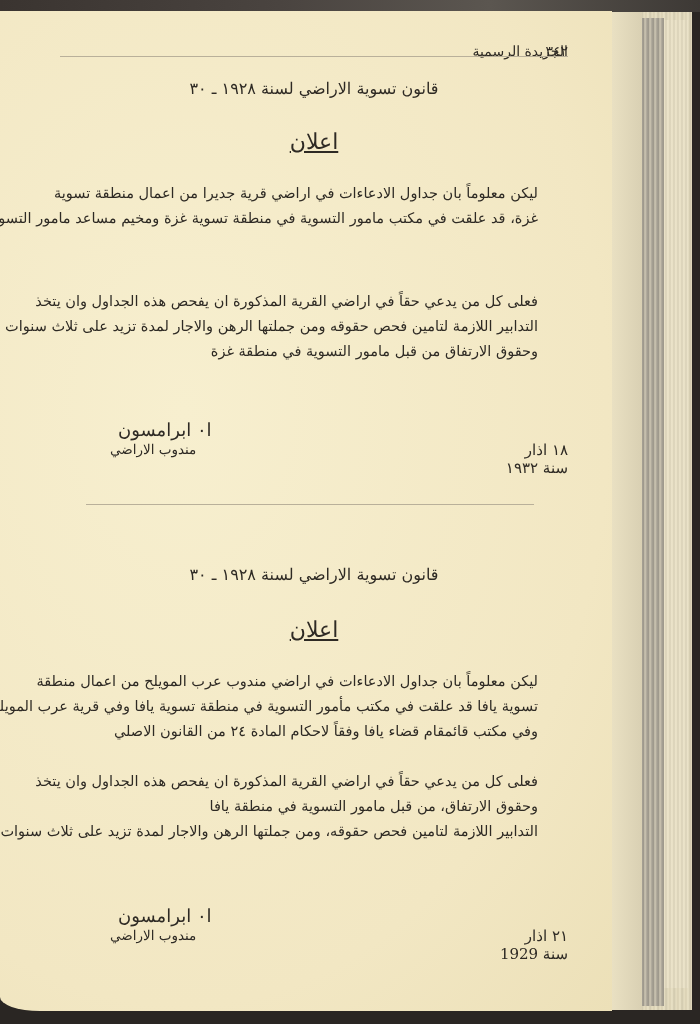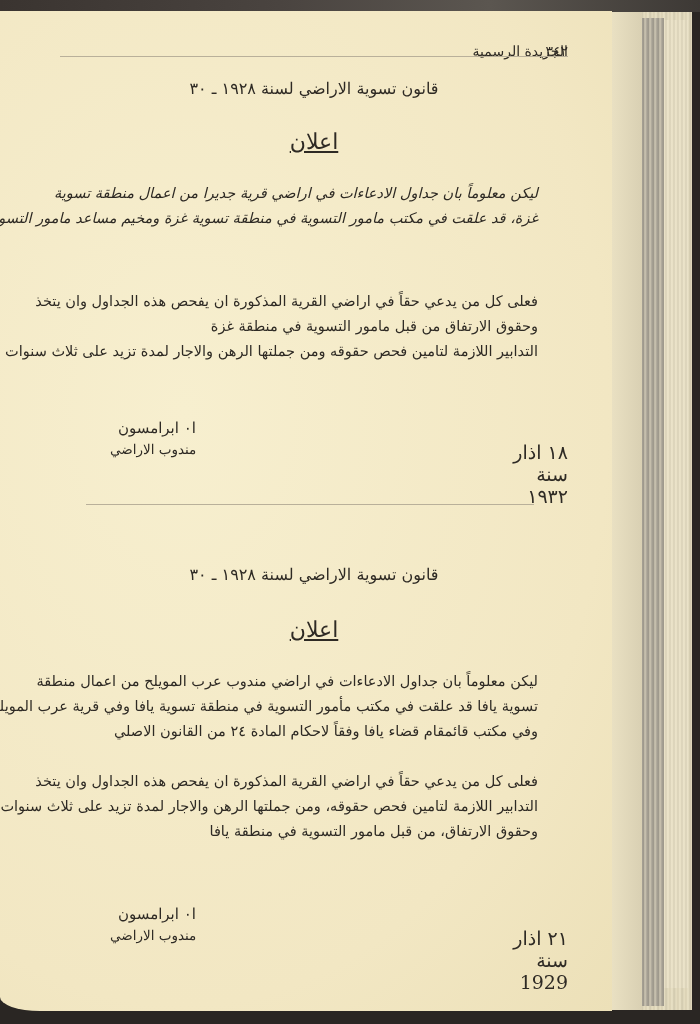"ليكن معلوماً بان جداول الادعاءات في اراضي قرية" div.para { font-style: italic -> none }
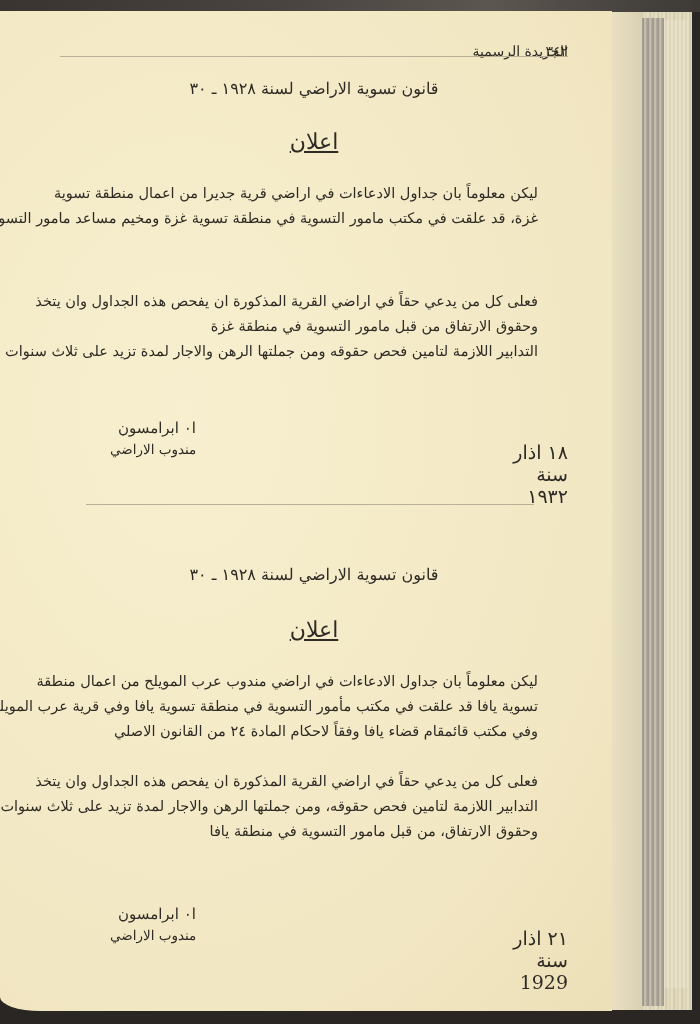"وحقوق الارتفاق من قبل مامور" span.line { order: before "التدابير اللازمة لتامين فحص حقوقه" -> after "التدابير اللازمة لتامين فحص حقوقه" }
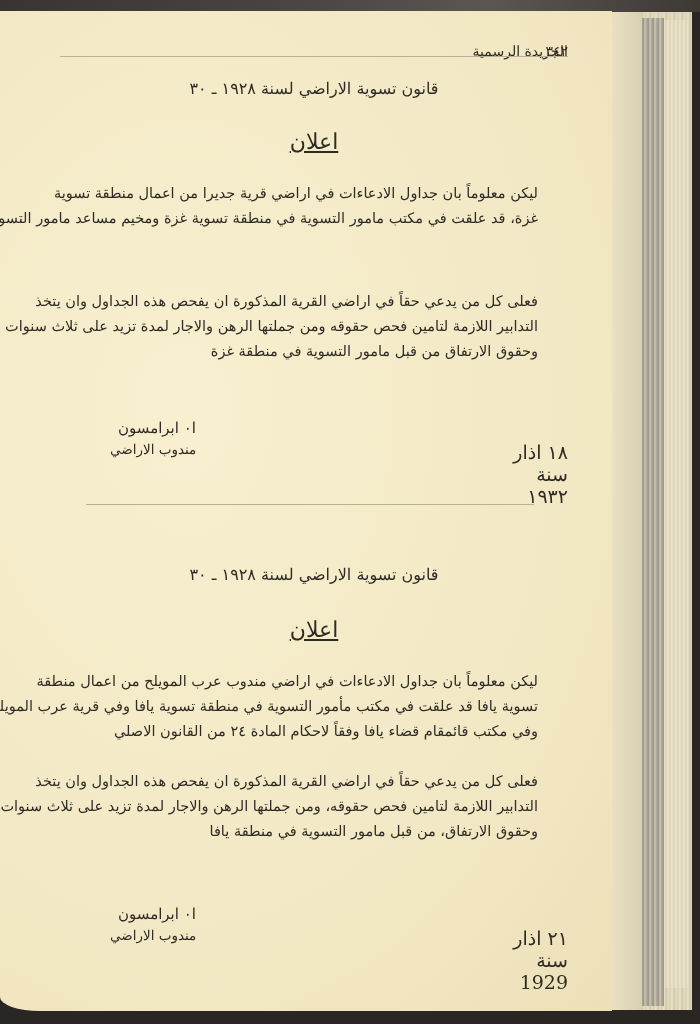"ا٠ ابرامسون" .notice .sig-name { font-size: 15px -> 18px }
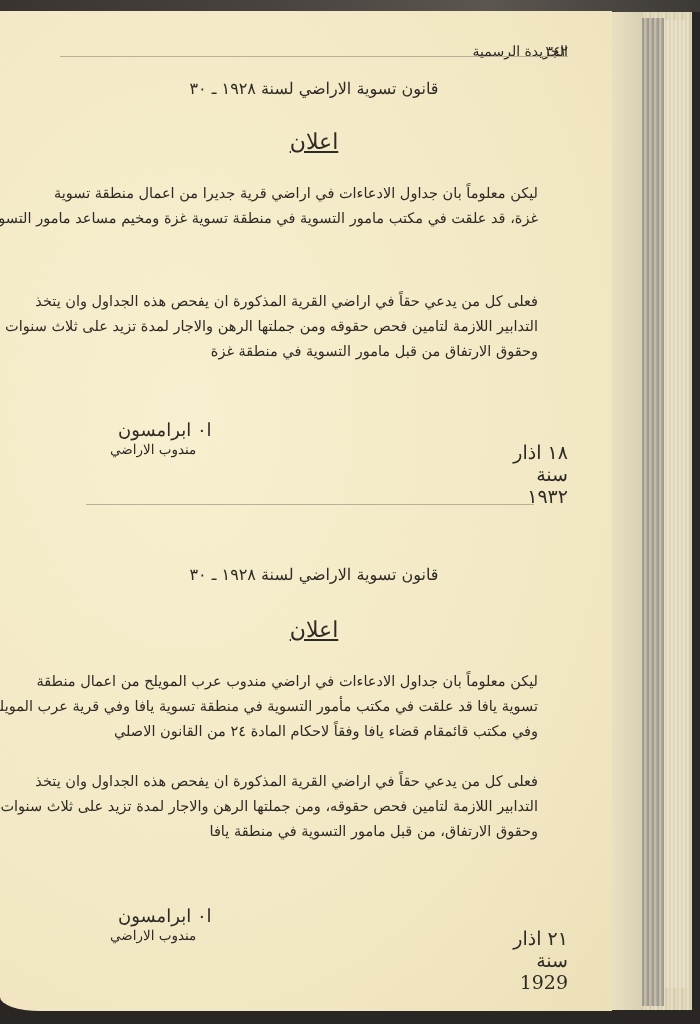"١٨ اذار سنة ١٩٣٢" .notice .date { font-size: 19px -> 15px }
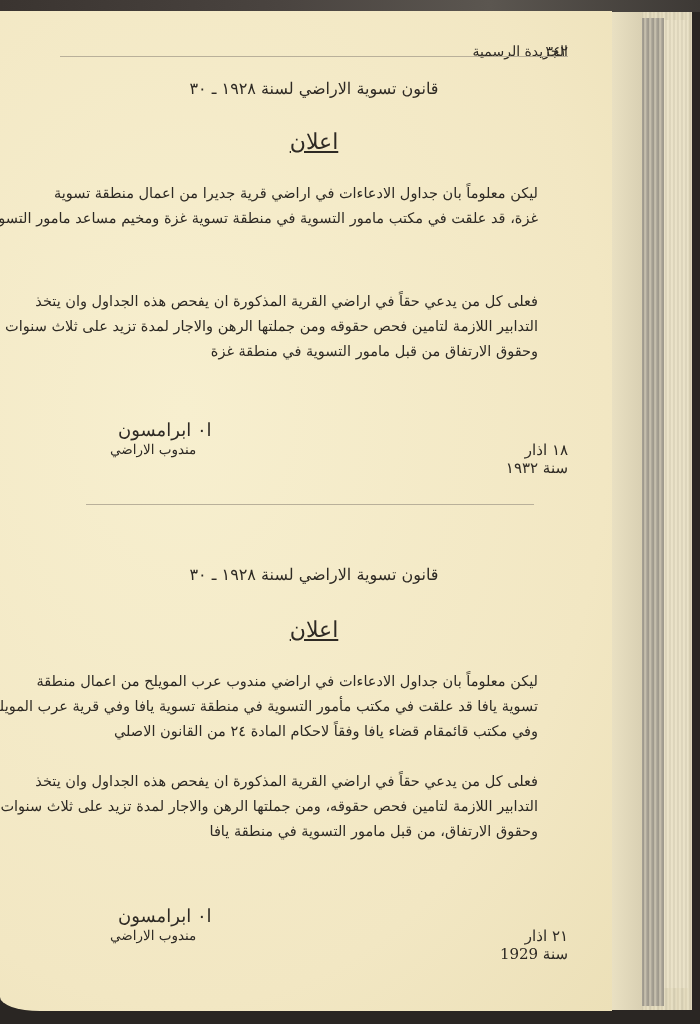"التدابير اللازمة لتامين فحص حقوقه،" span.line { order: before "وحقوق الارتفاق، من قبل مامور" -> after "وحقوق الارتفاق، من قبل مامور" }
